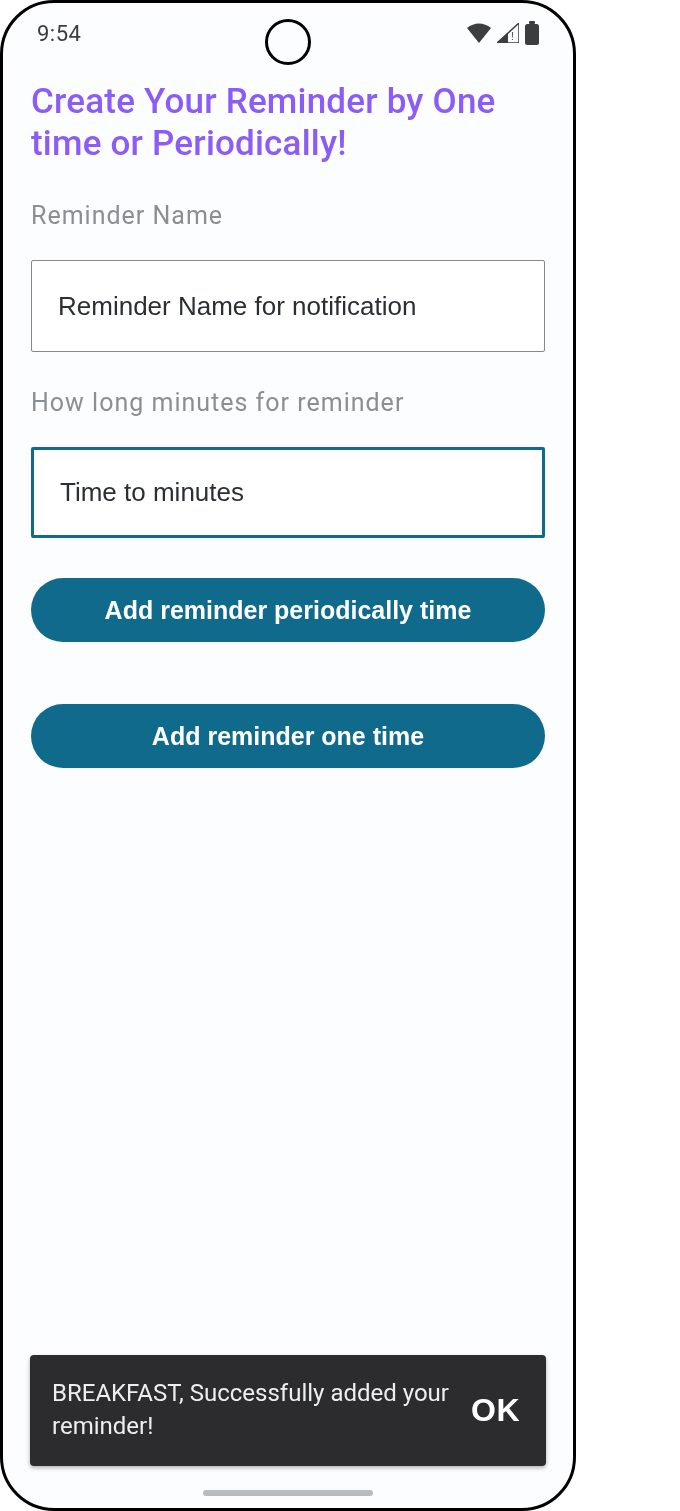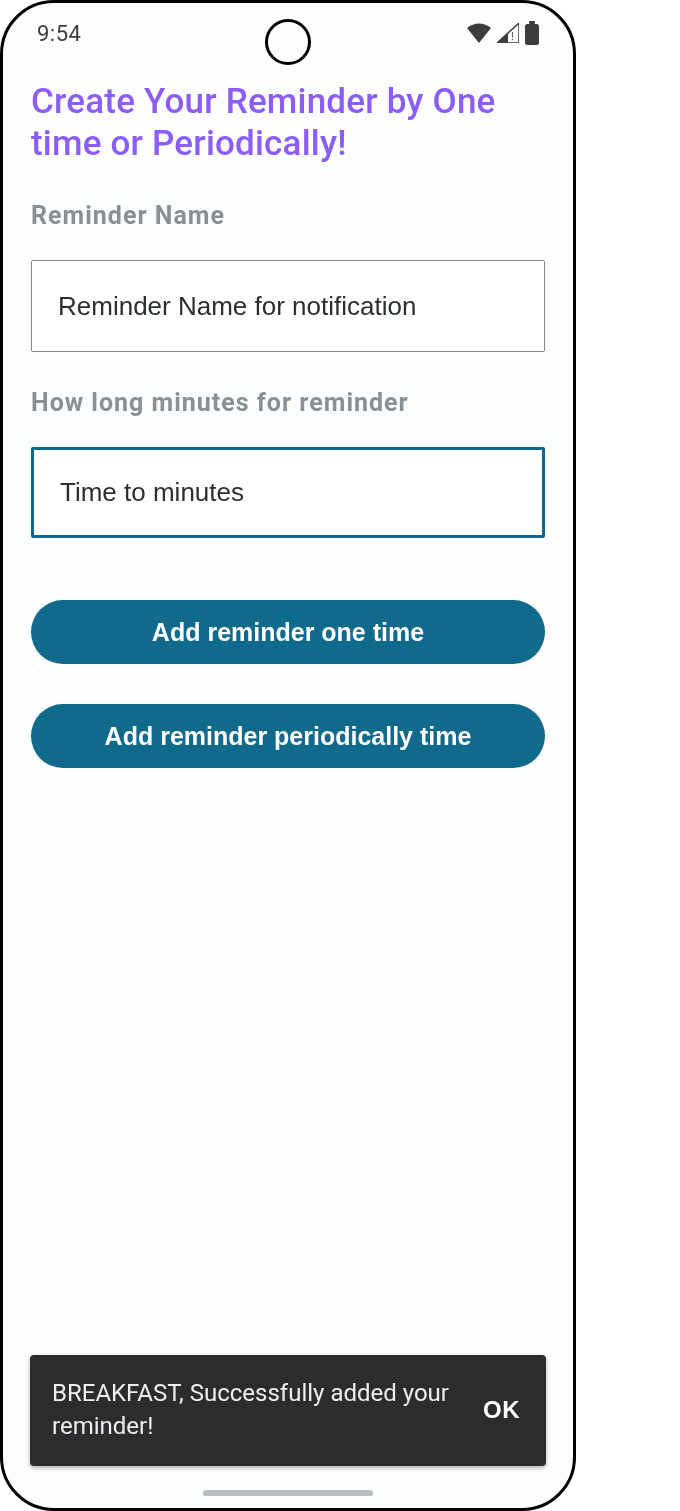"Reminder Name" .field-label { font-weight: 700 -> 400 }
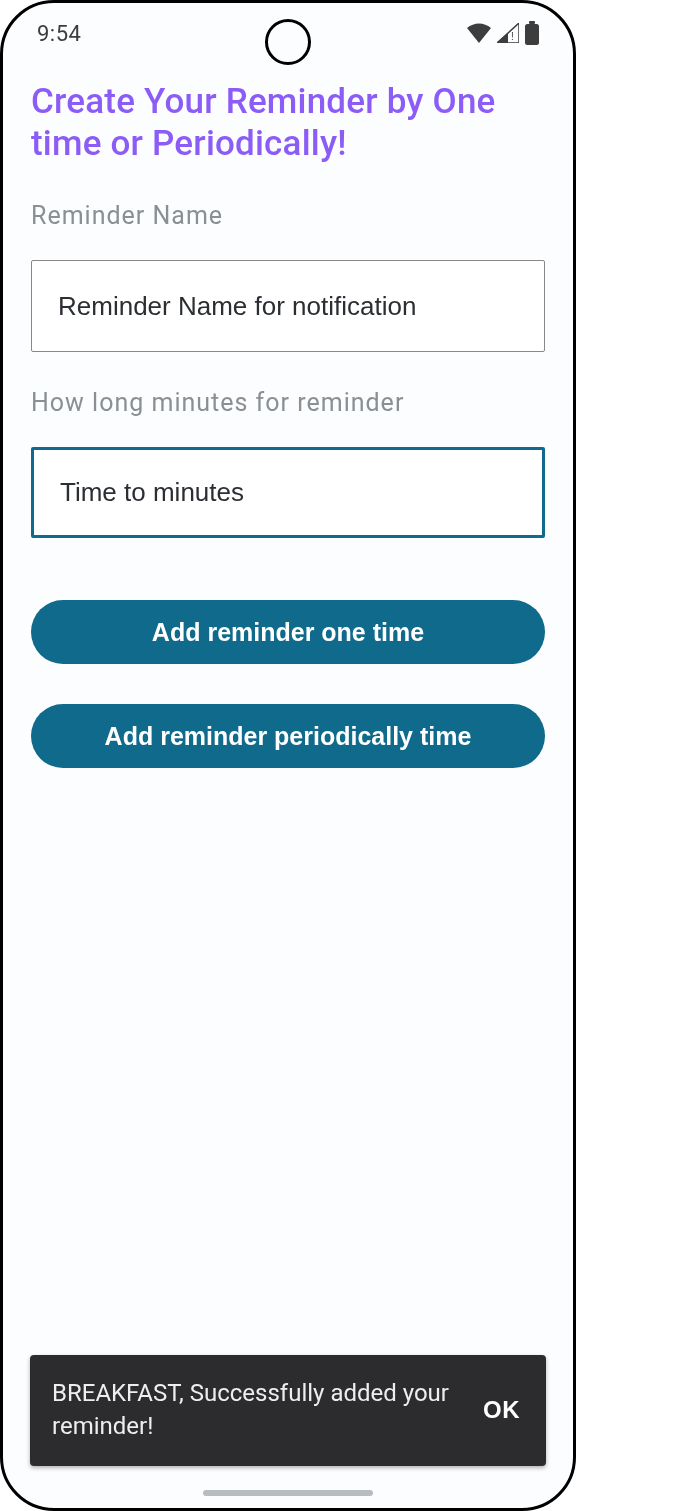"Add reminder one time" button.btn { order: before "Add reminder periodically time" -> after "Add reminder periodically time" }
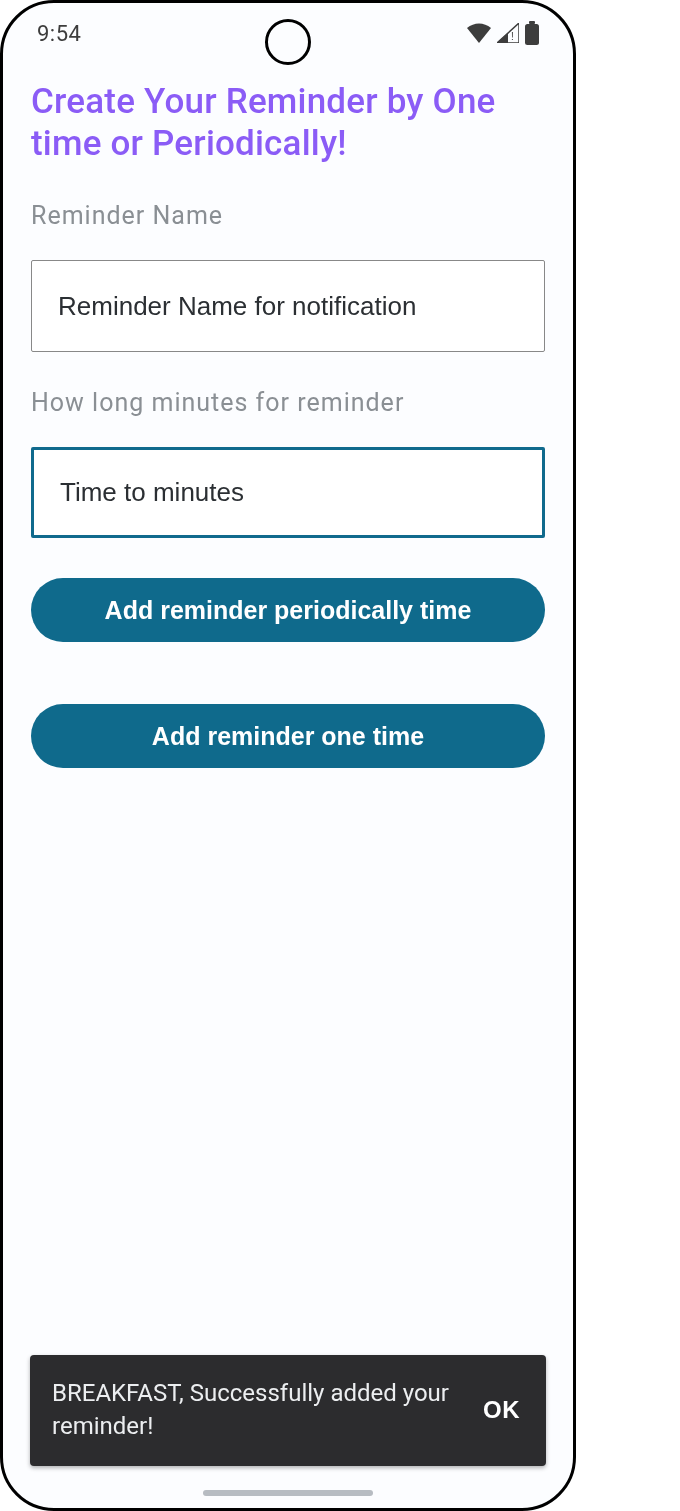"OK" .snackbar-action { font-size: 24px -> 32px }
